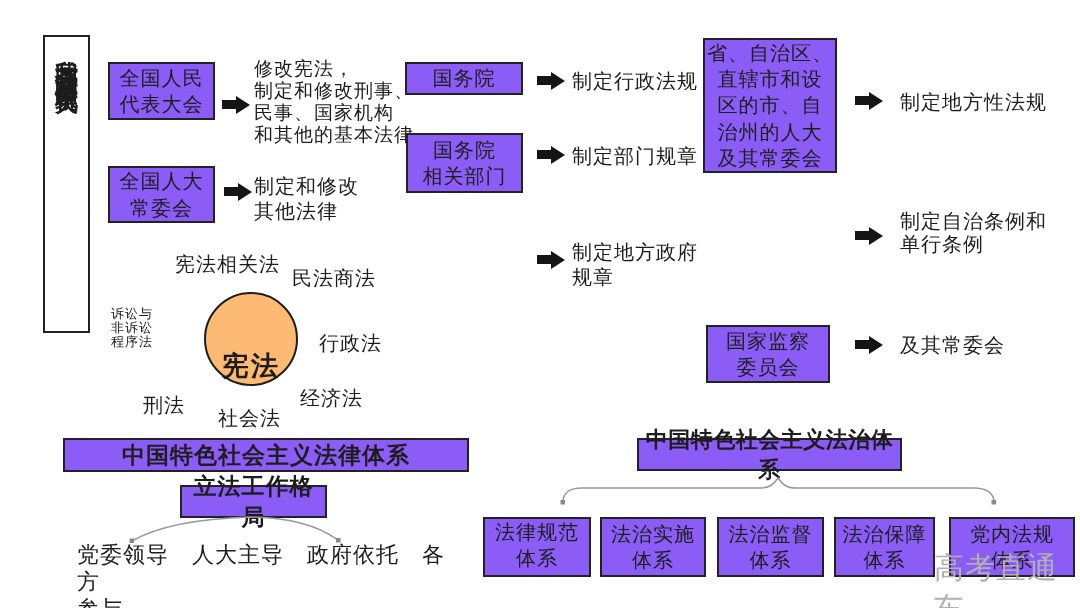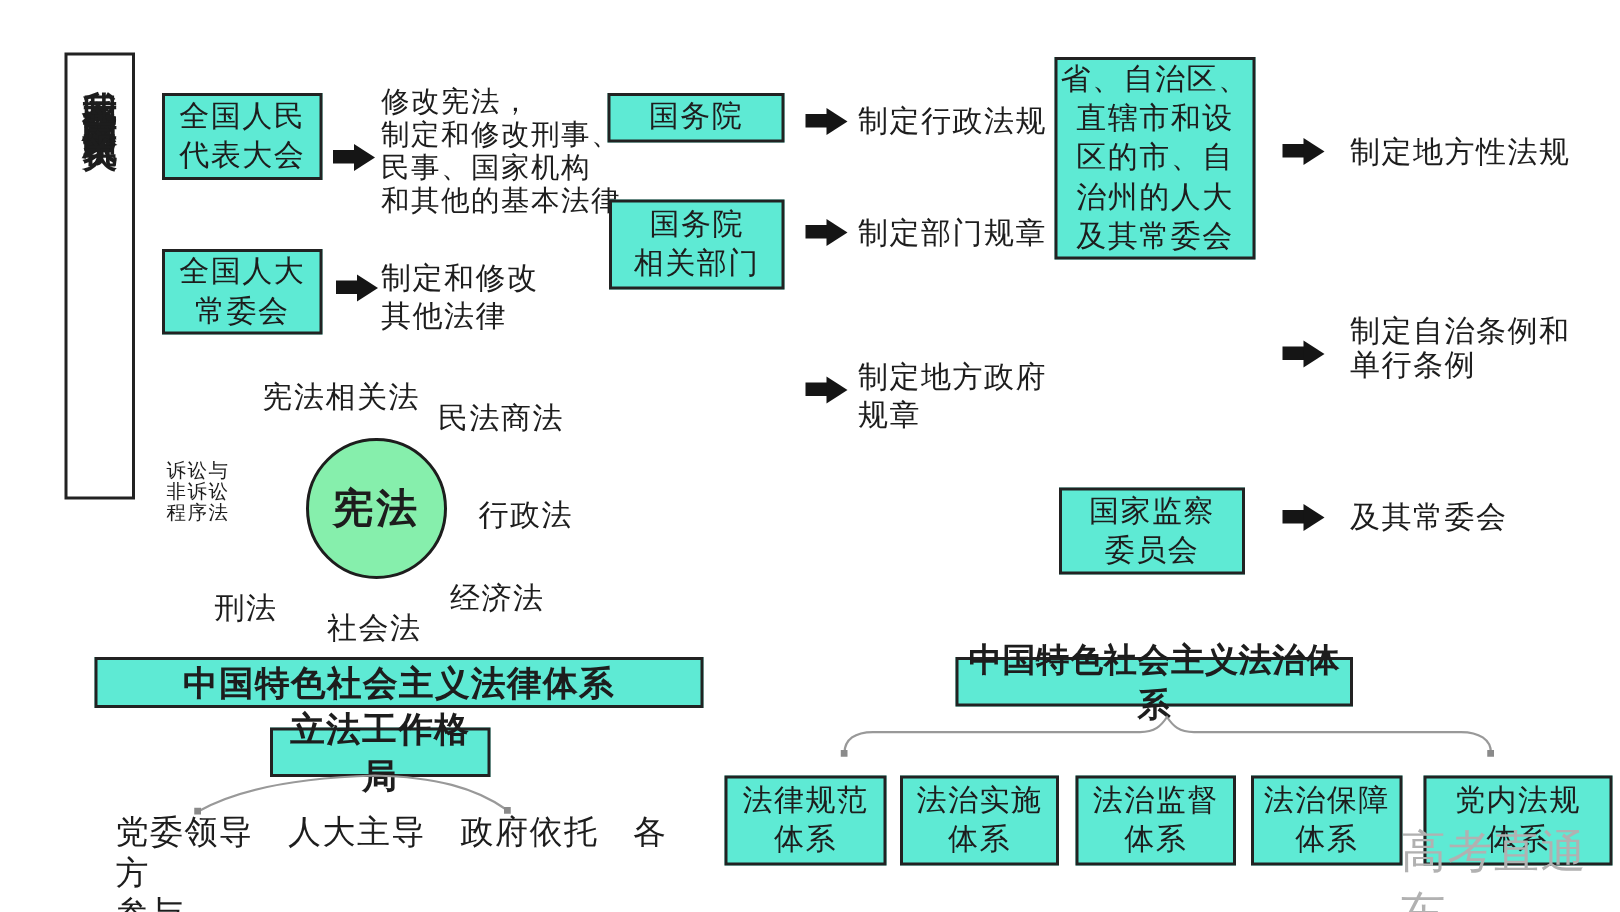"省、自治区、" .box { background: #5eead4 -> #8b5cf6 }
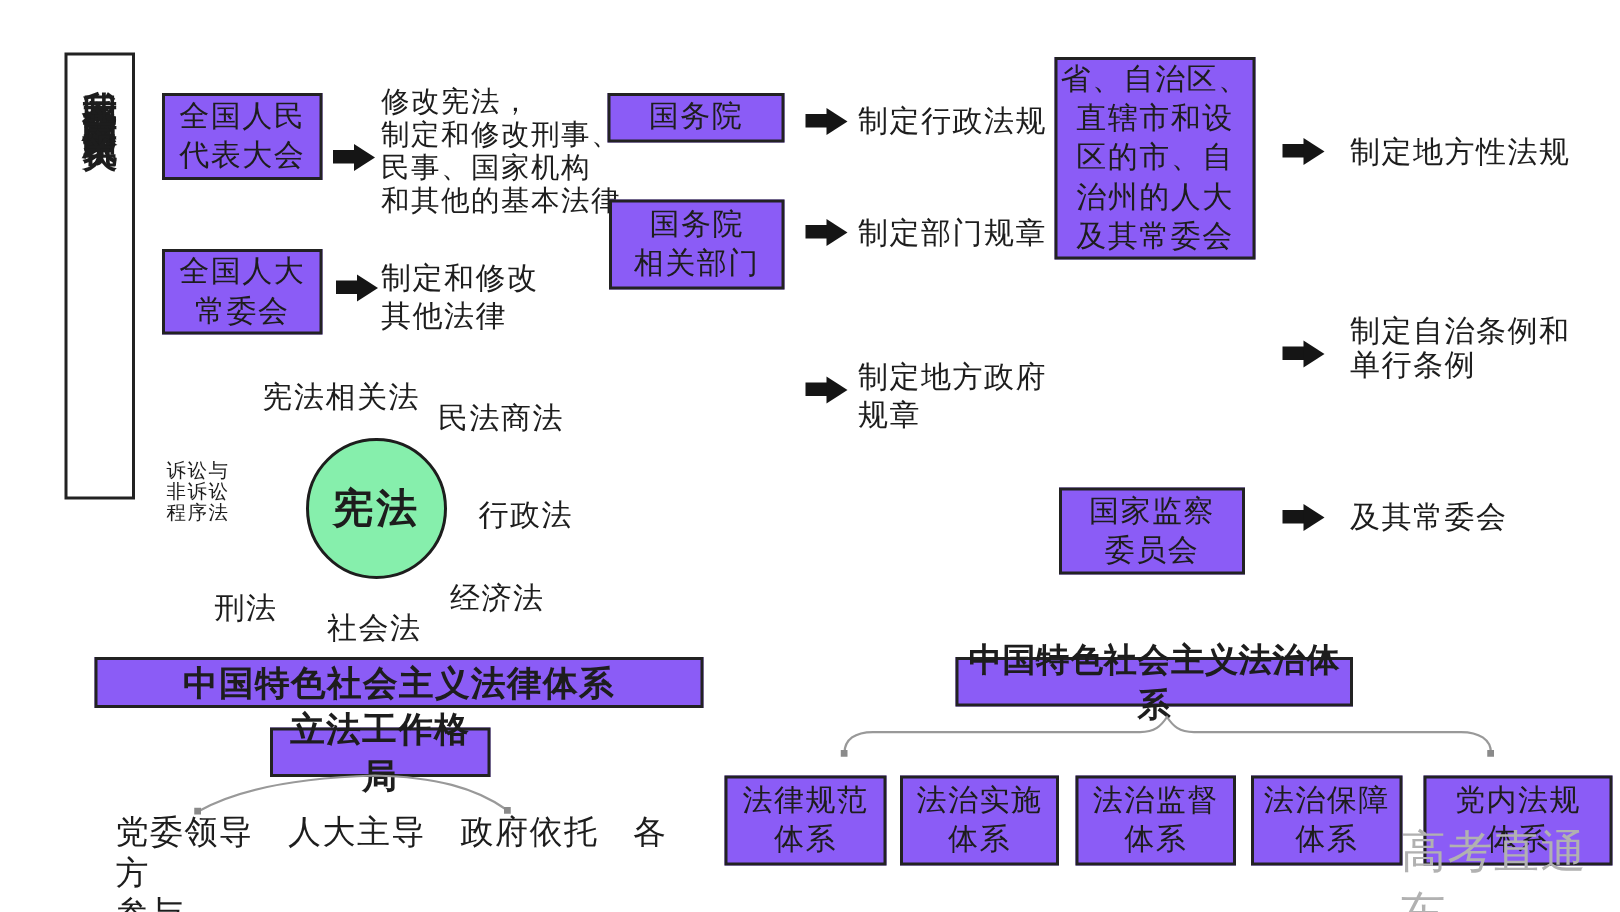"宪法" .circle { align-items: center -> flex-end; background: #86efac -> #fdba74 }
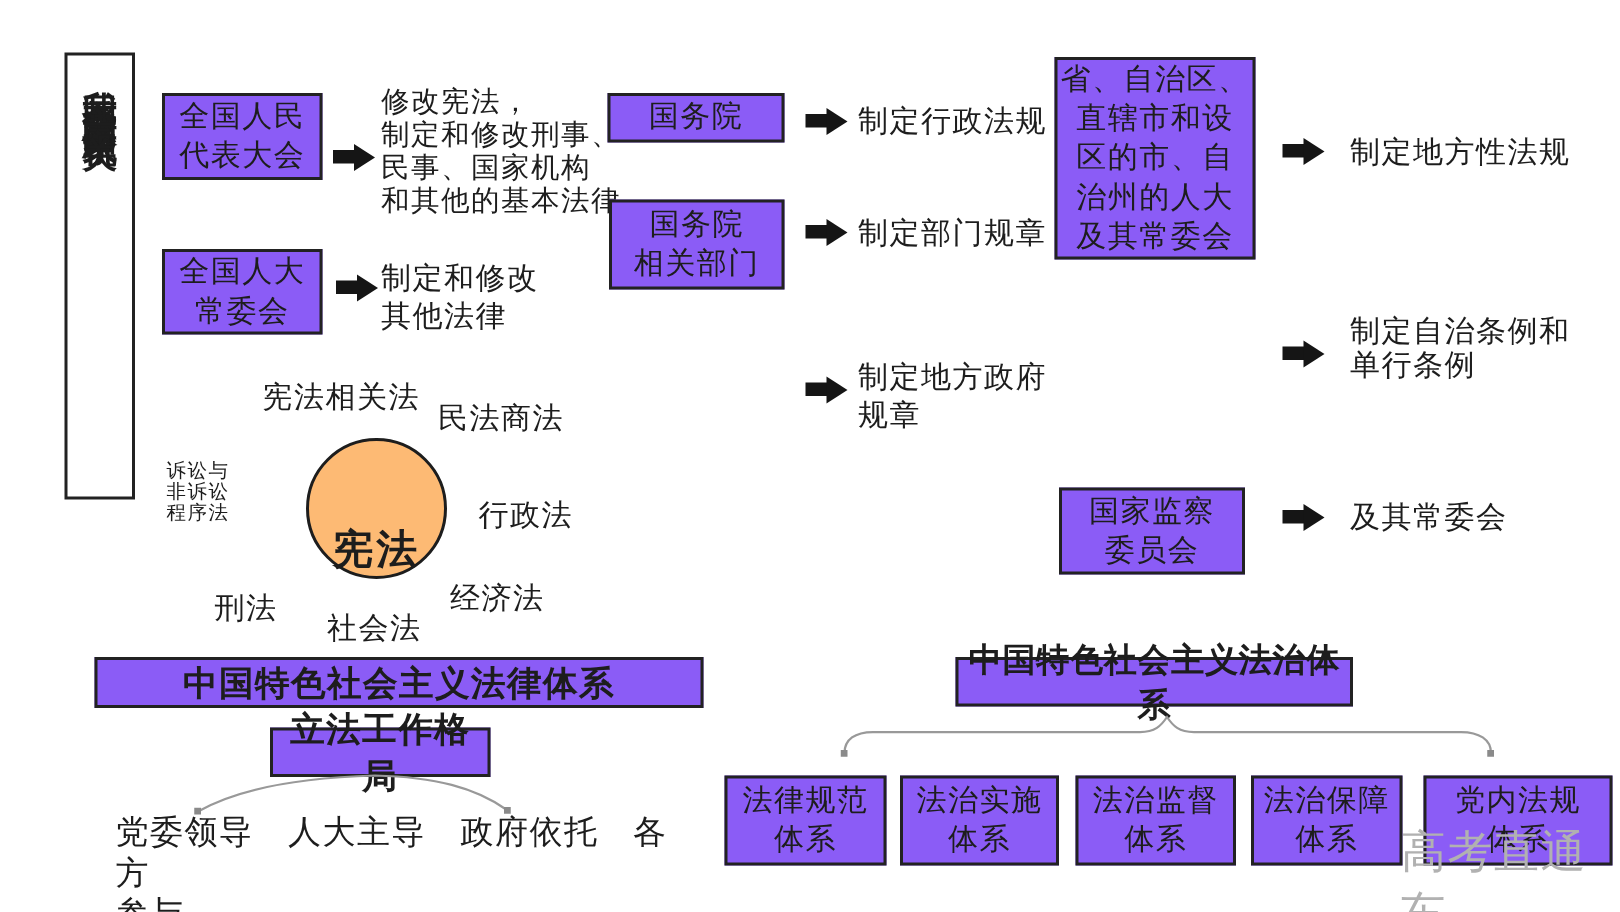"法律规范" div.box { font-family: none -> Liberation Mono, monospace }
